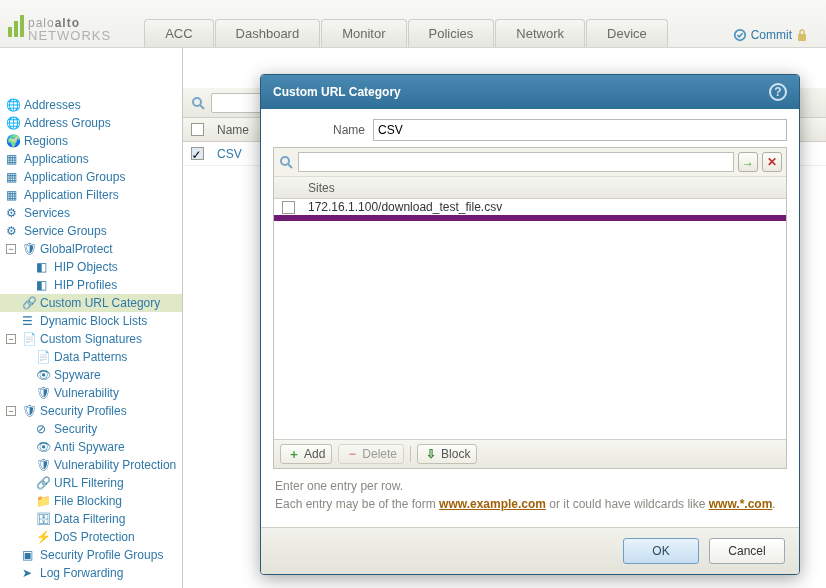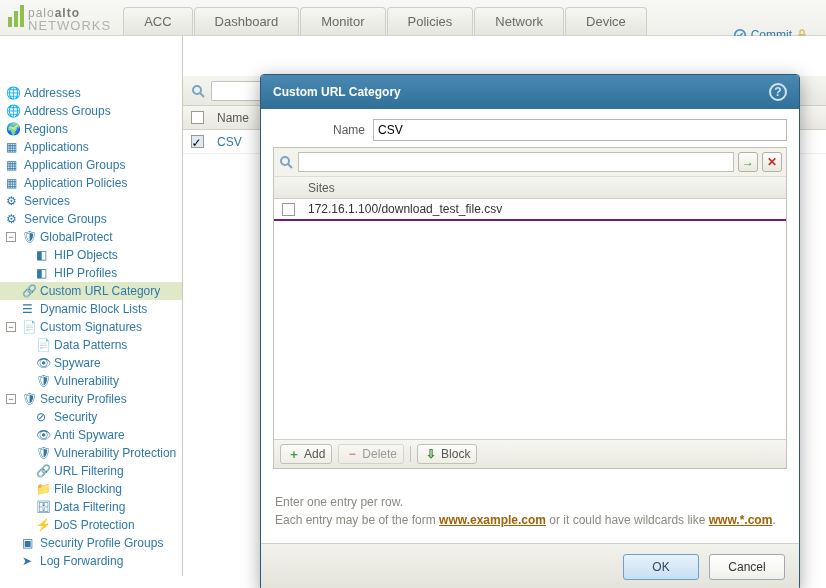"paloalto" .hdr { align-items: none -> flex-end; gap: none -> 21px; height: 36px -> 48px }
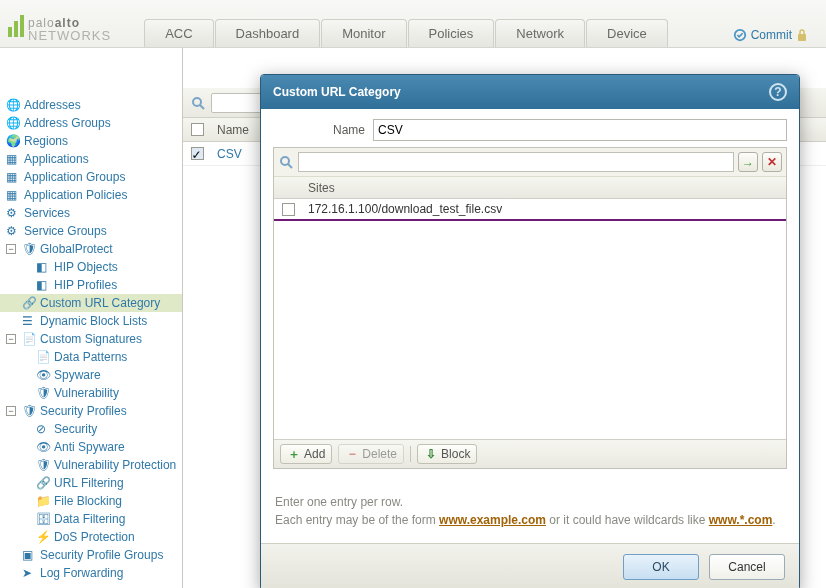"Application Policies" span { text: Policies -> Filters }
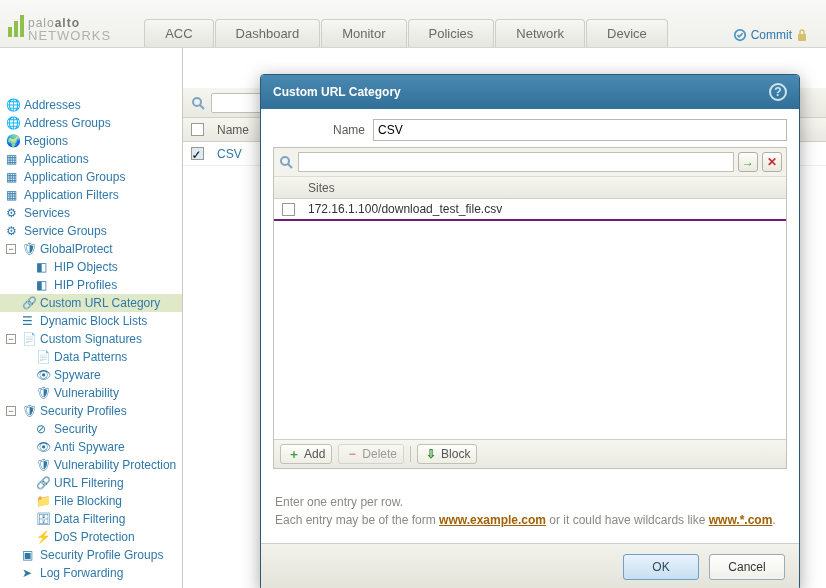"172.16.1.100/download_test_file.csv" .srow { border-bottom: 2px solid #701a75 -> 6px solid #701a75 }
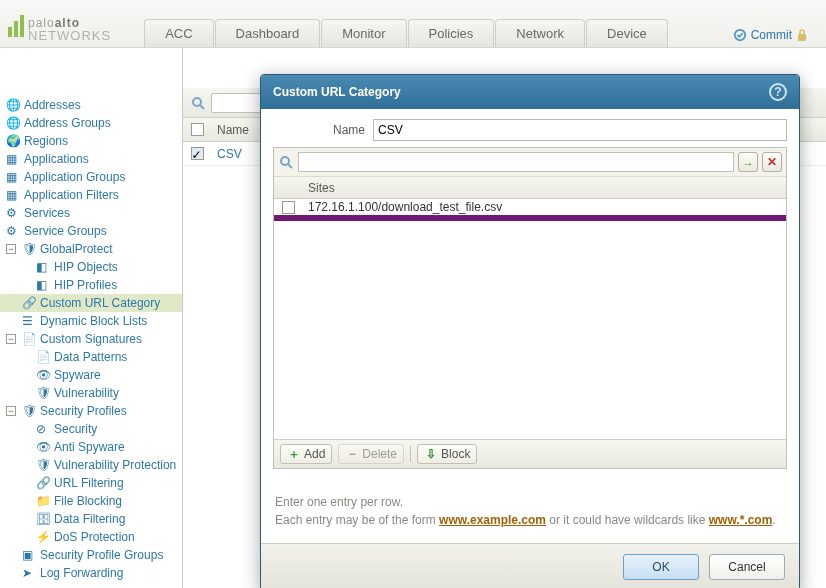"Enter one entry per row." .hint { padding: 24px 2px 4px -> 8px 2px 4px }
